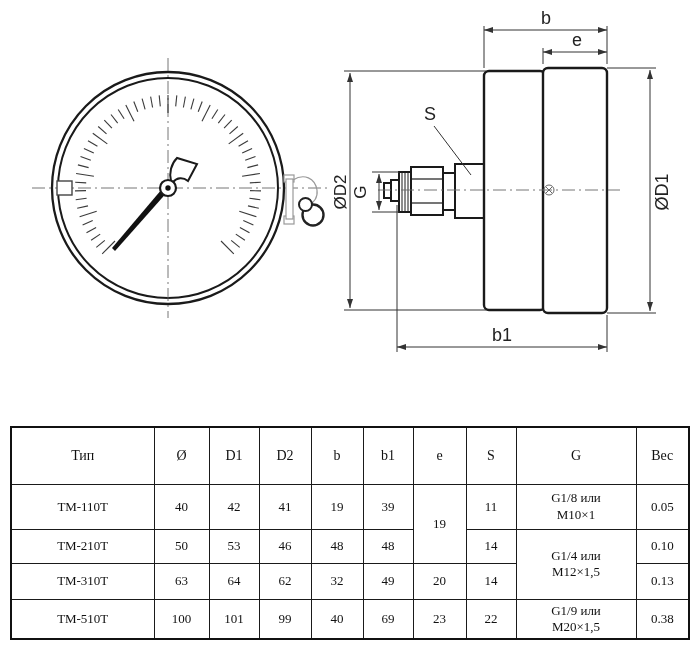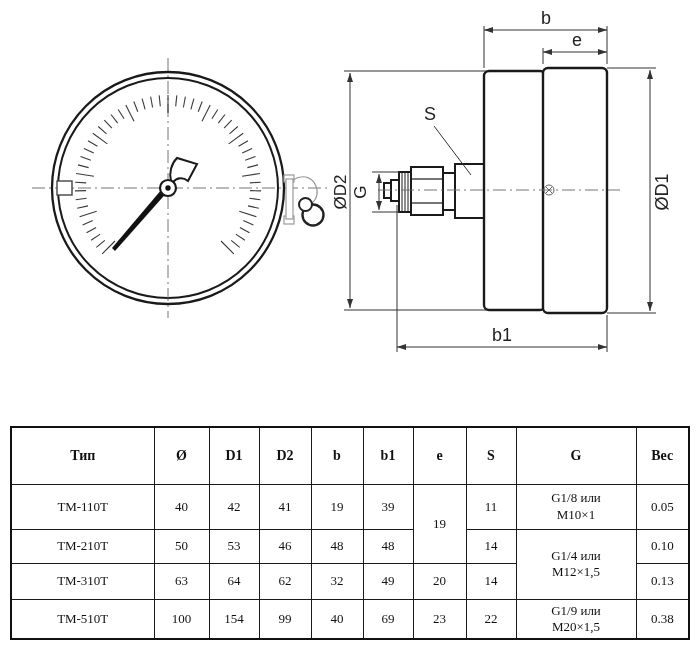"Тип" table.spec th { font-weight: bold -> normal }
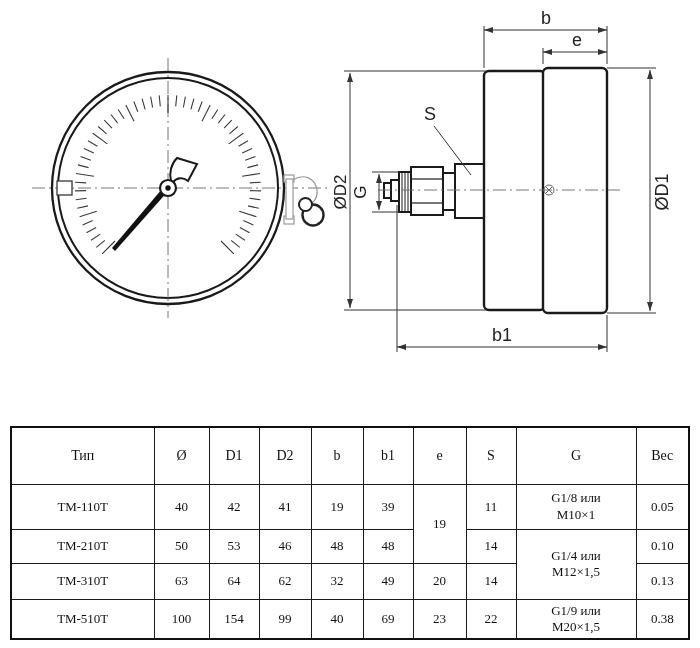"154" td { text: 154 -> 101 }
